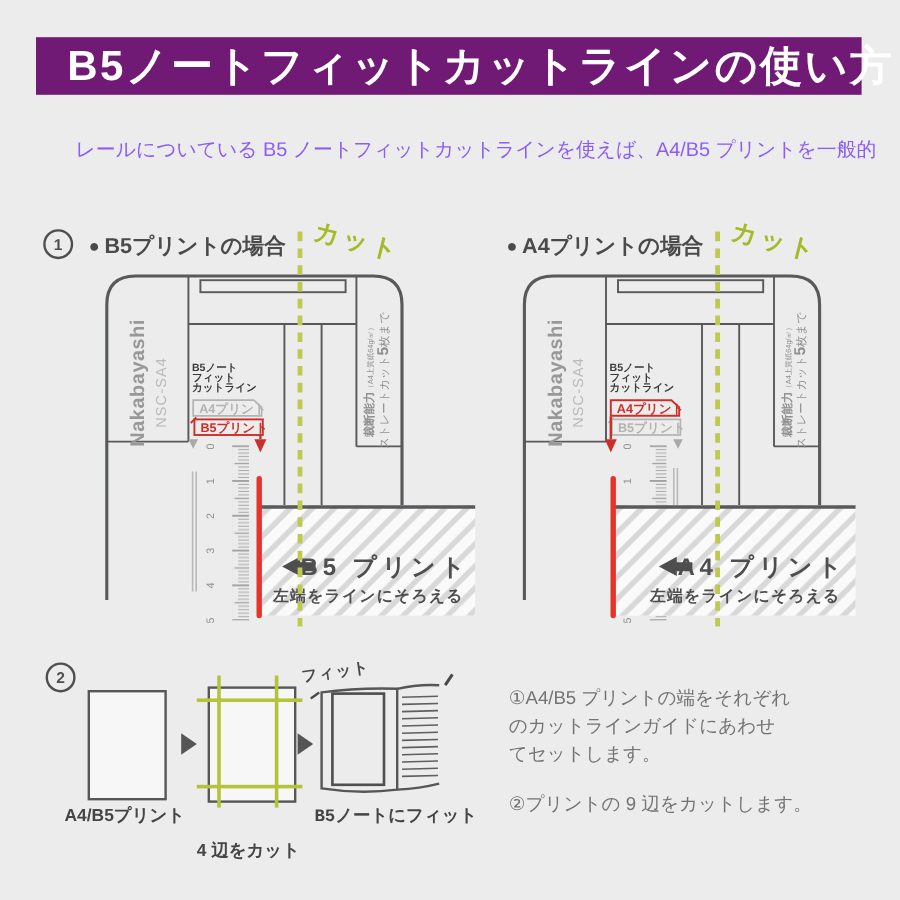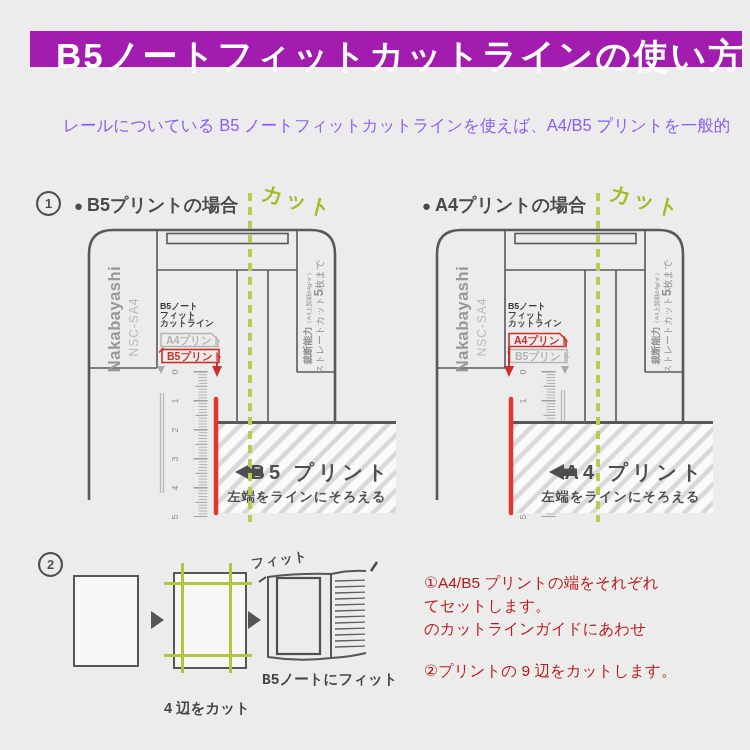"B5ノートフィットカットラインの使い方" .band { background: #a21caf -> #701a75; height: 36px -> 48px; padding-left: 24px -> none }
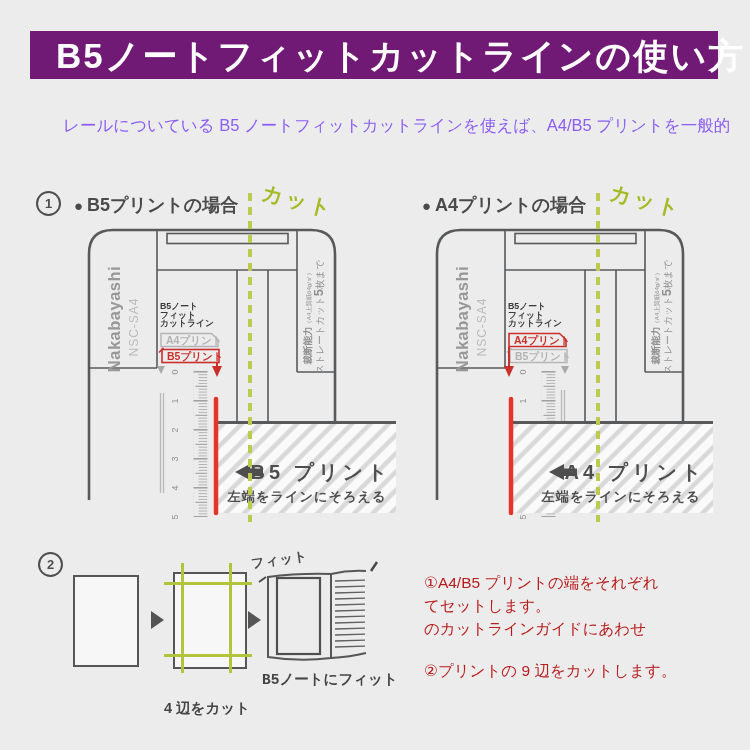"①A4/B5 プリントの端をそれぞれ" .instr { color: #b91c1c -> #737373 }
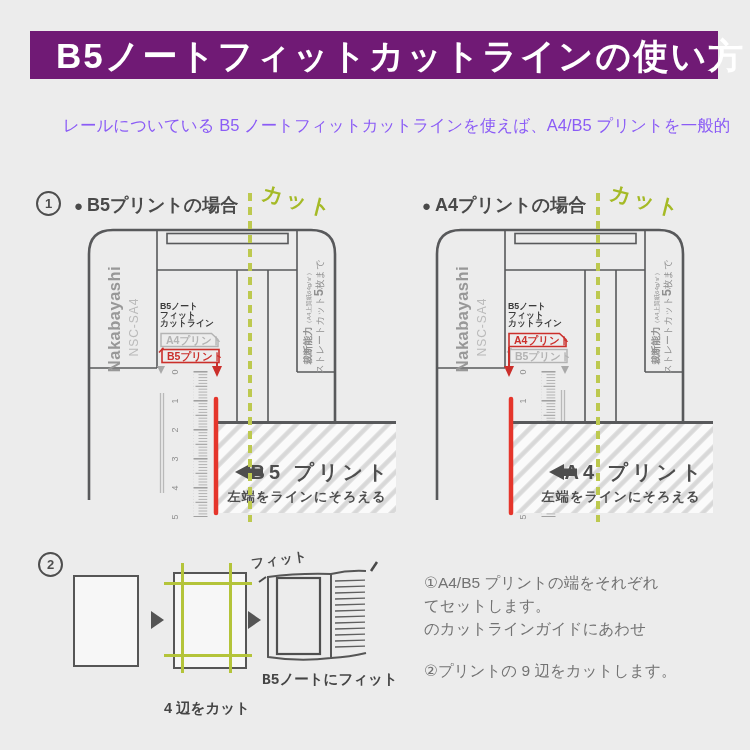"てセットします。" div { order: before "のカットラインガイドにあわせ" -> after "のカットラインガイドにあわせ" }
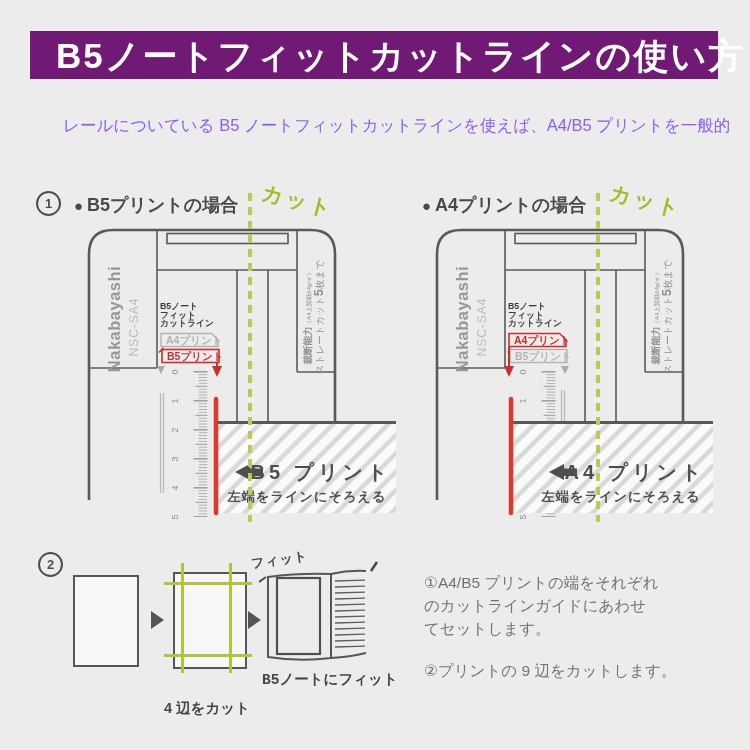"A4/B5プリント" div.step-label { html: none -> <div>A4/B5プリント</div> }
